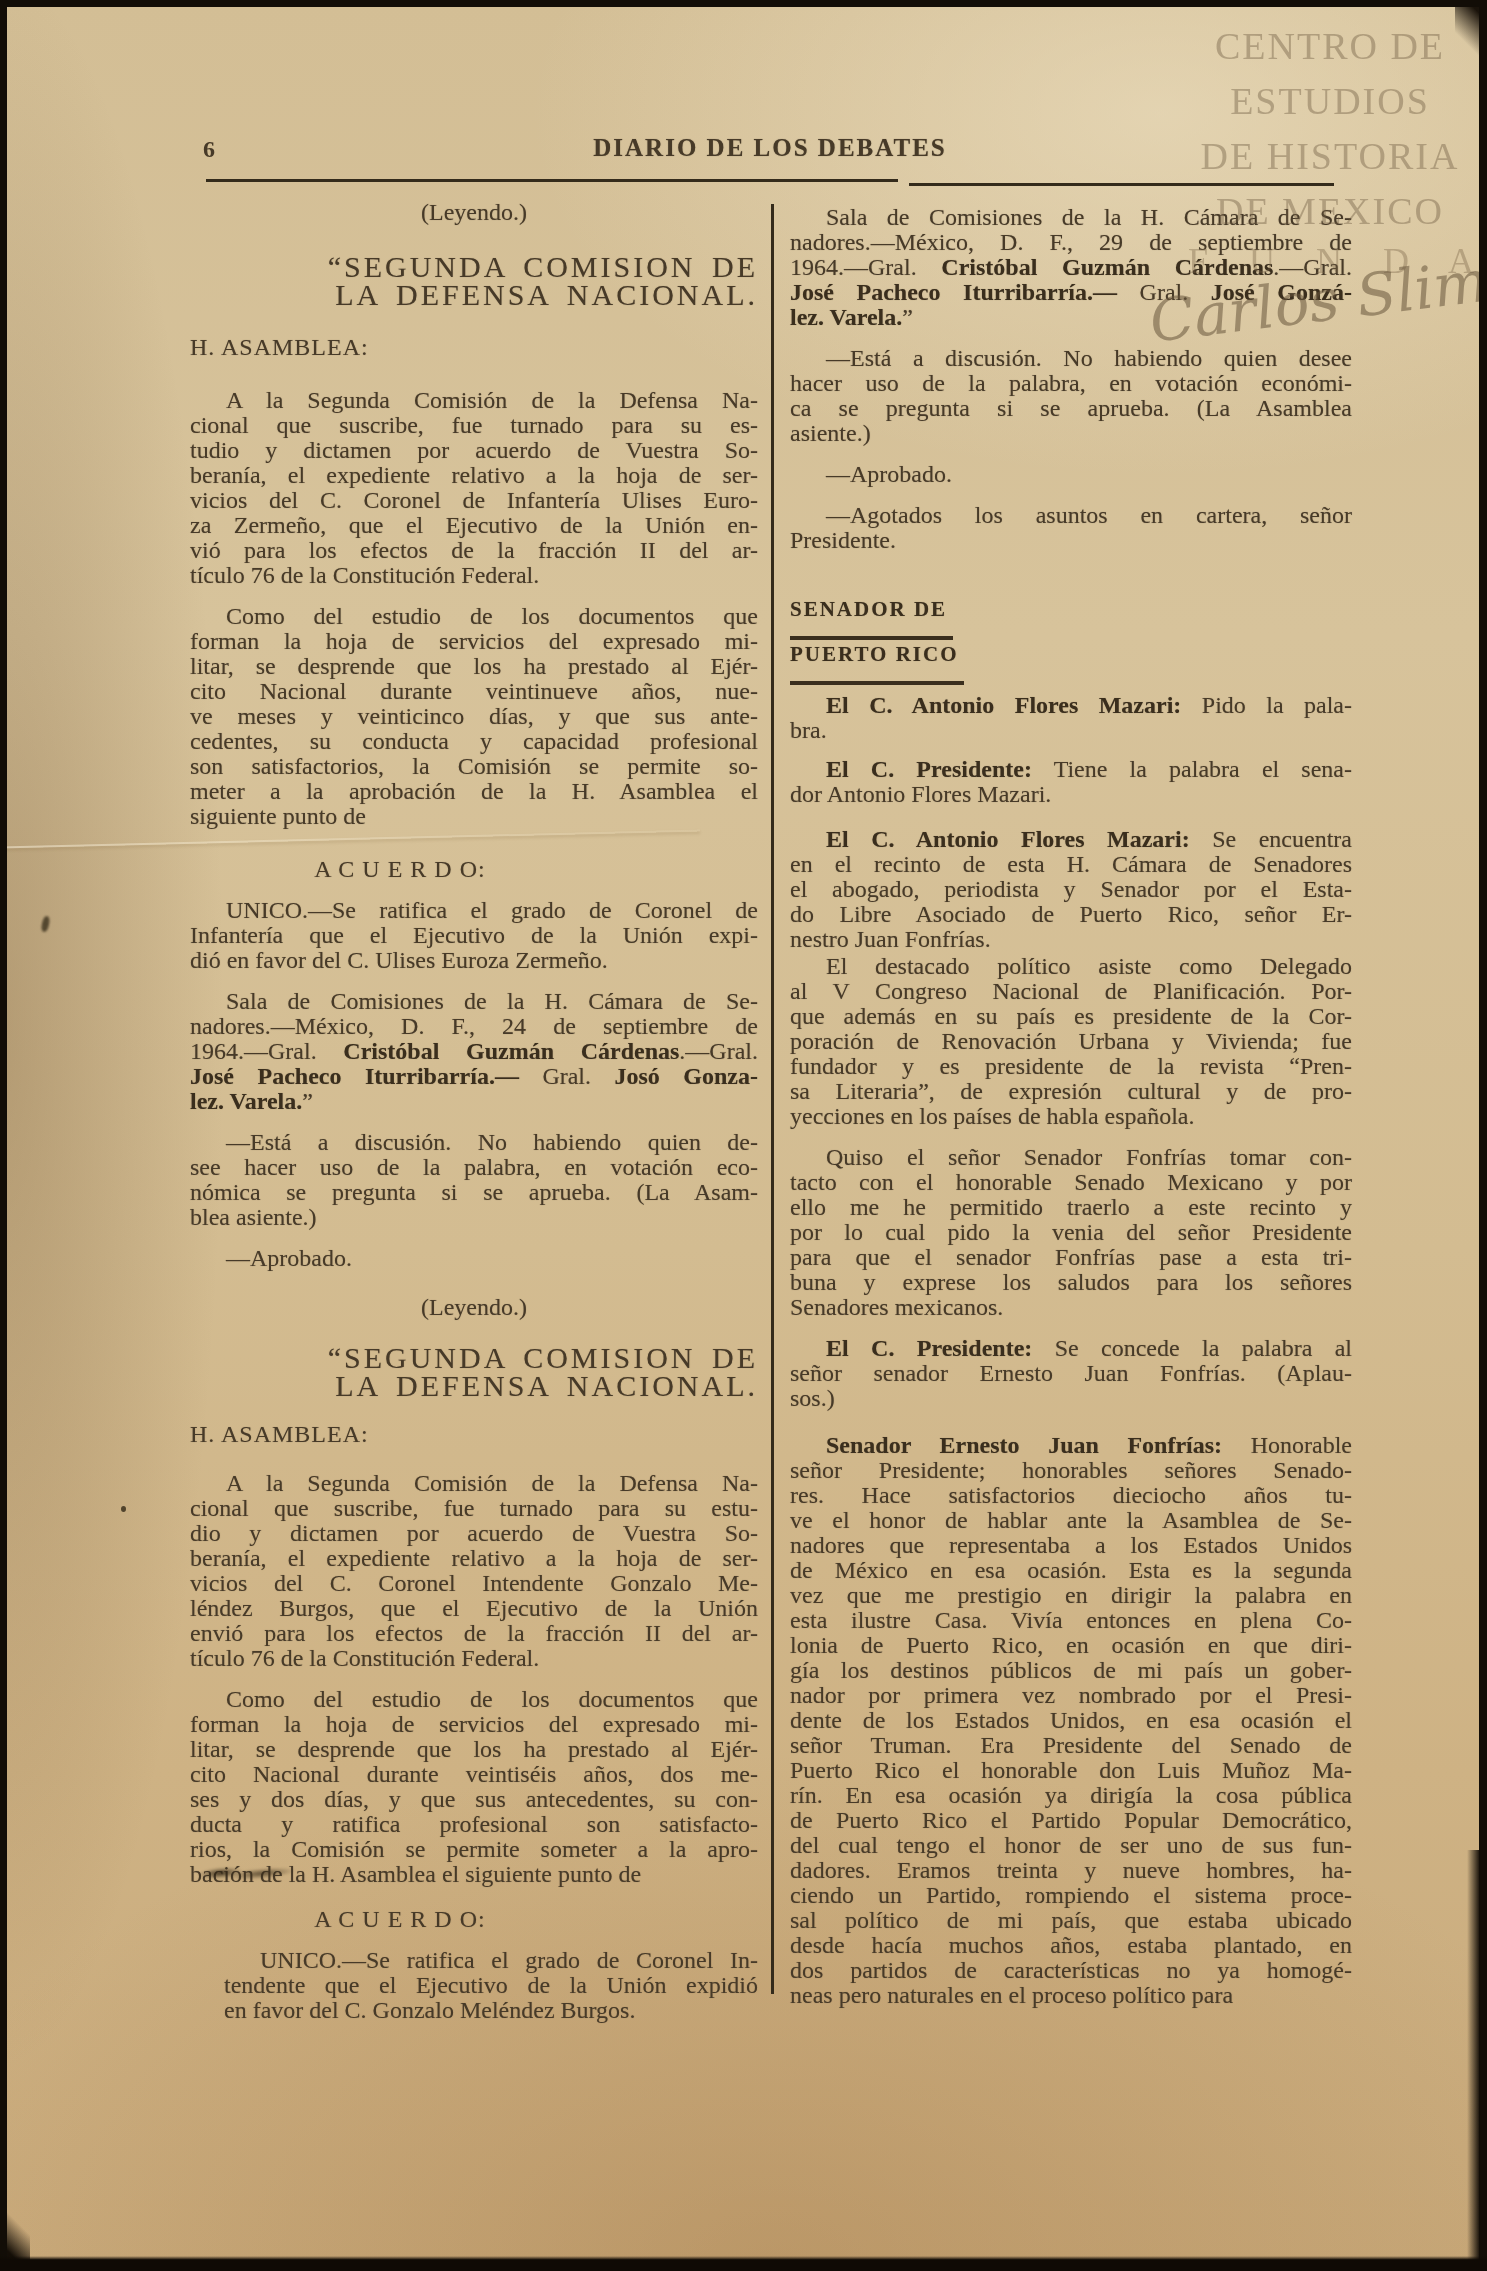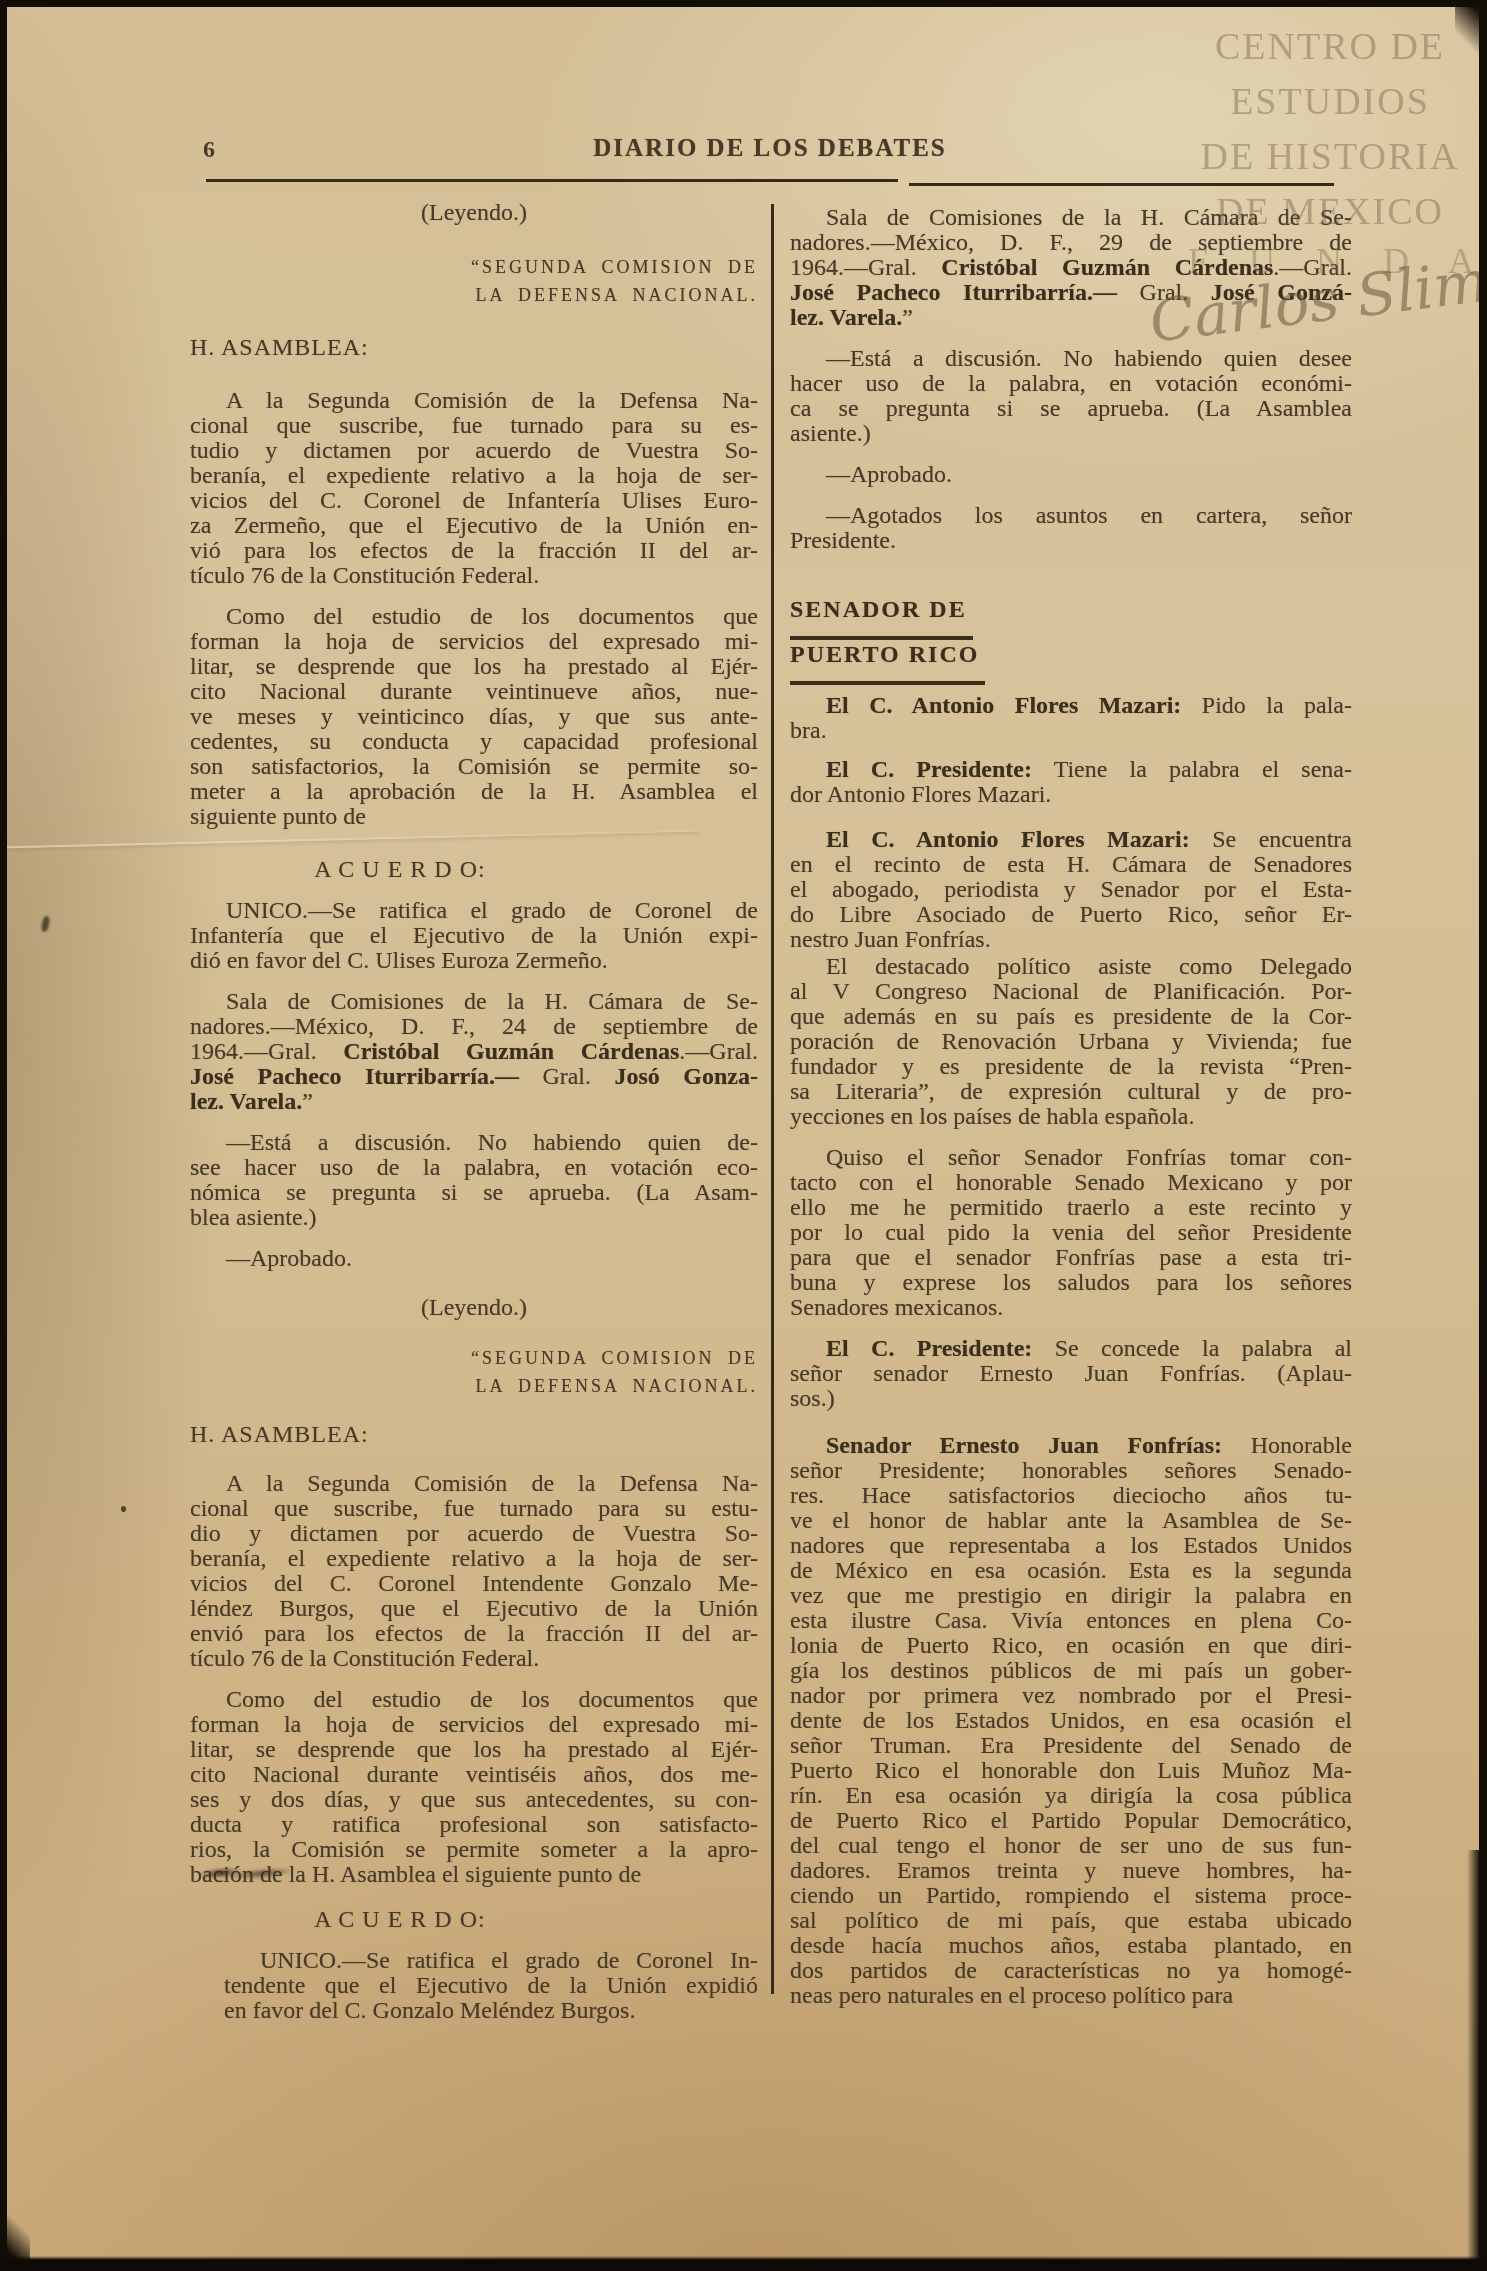"“SEGUNDA COMISION DE" .b-quote { font-size: 18px -> 30px }
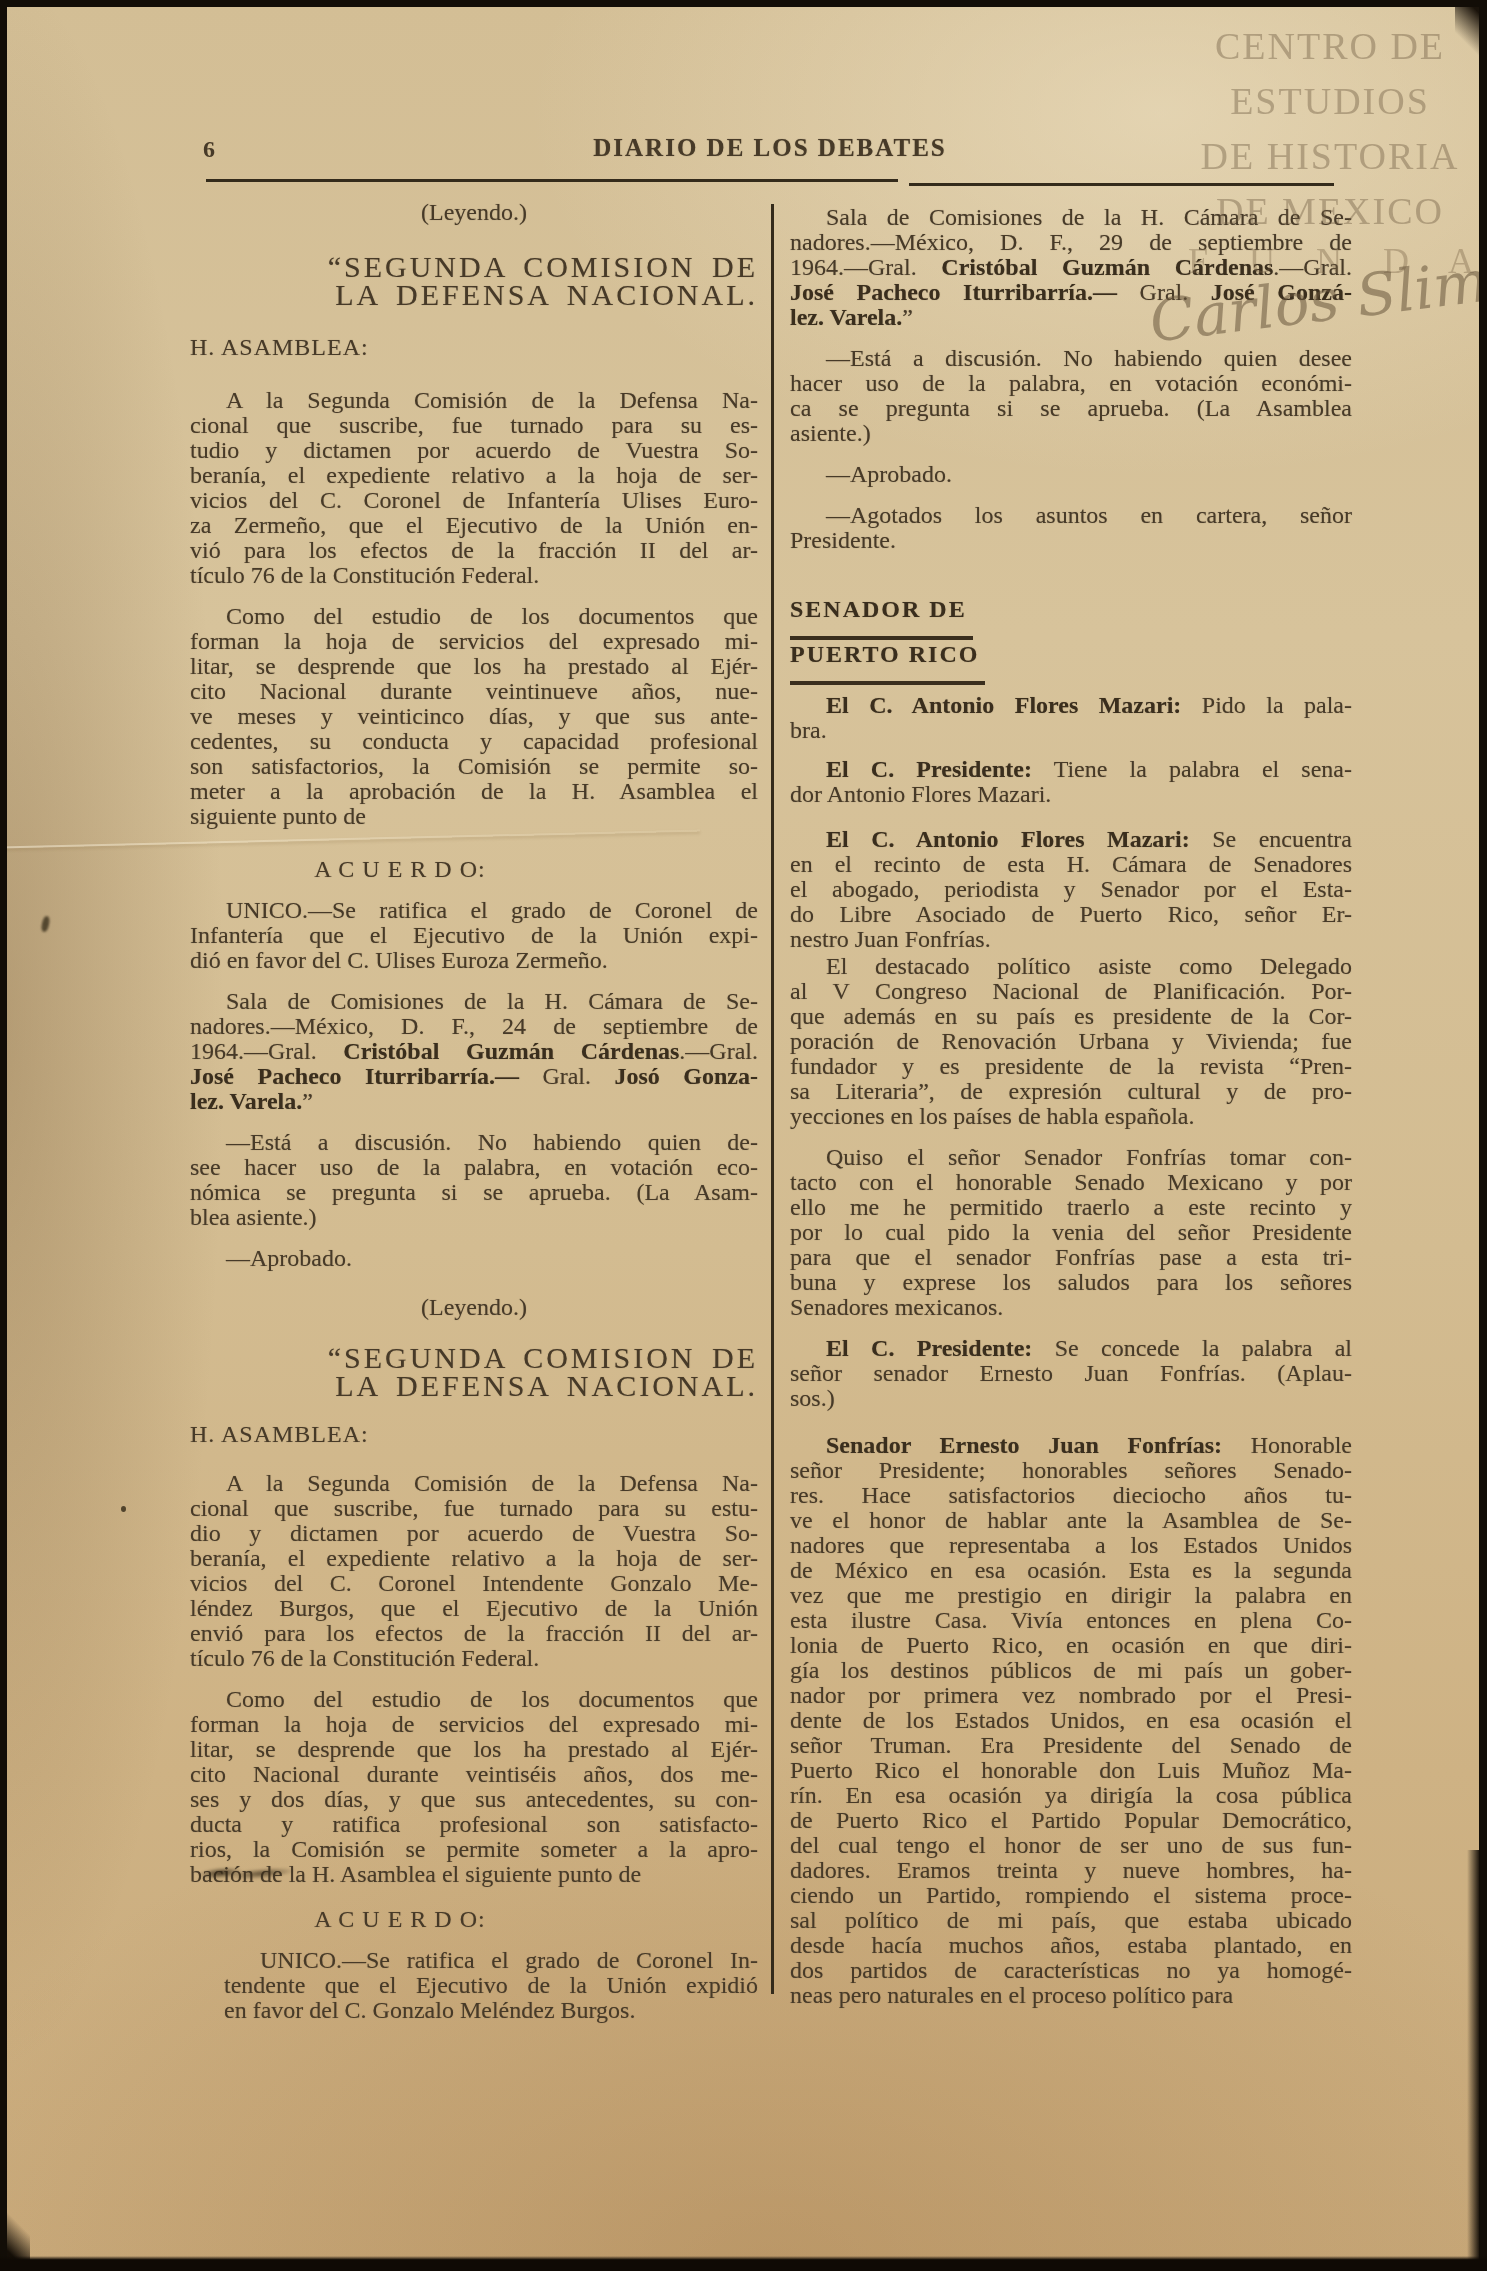"SENADOR DE" .b-section { font-size: 24px -> 21px }
